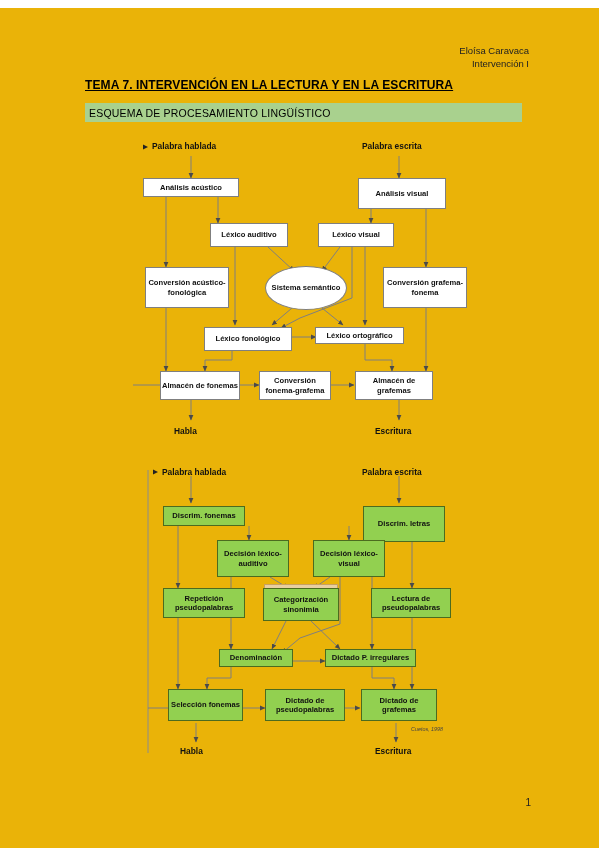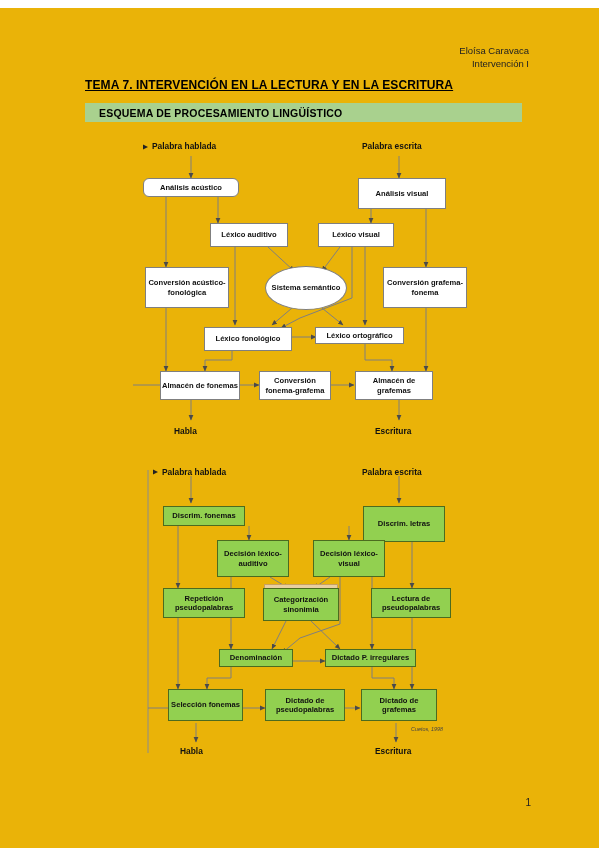"ESQUEMA DE PROCESAMIENTO LINGÜÍSTICO" .banner span { font-weight: bold -> normal; margin-left: 10px -> none }
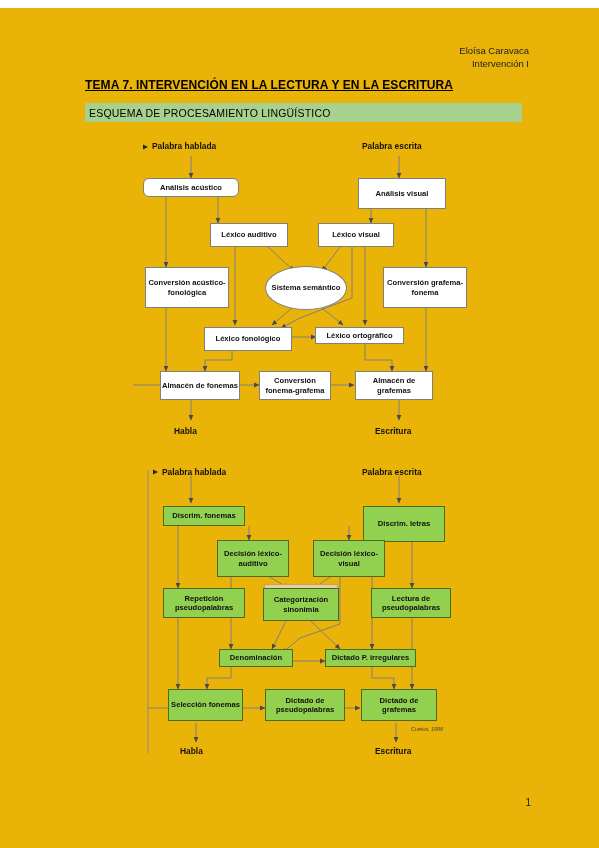"Análisis acústico" div.nd { border-radius: 6px -> none }
